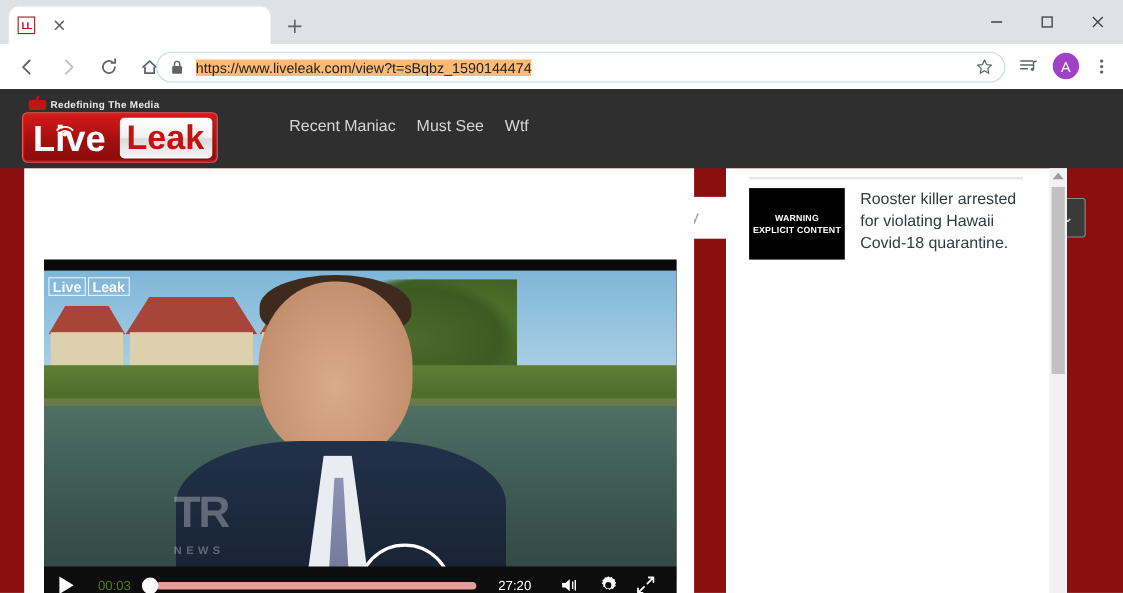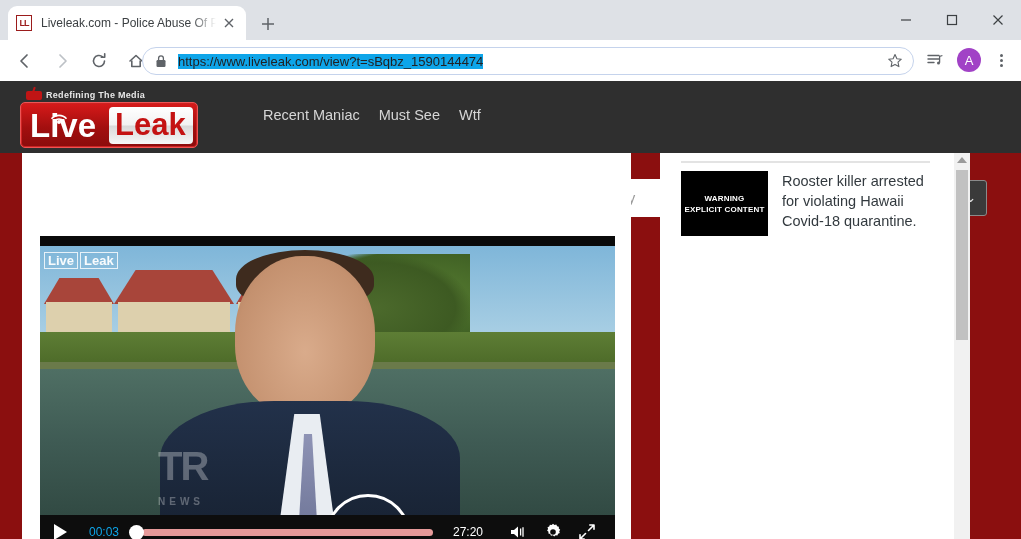"Liveleak.com - Police Abuse Of" div.tab-title { html: <div>Liveleak.com - Police Abuse Of P</div> -> none }
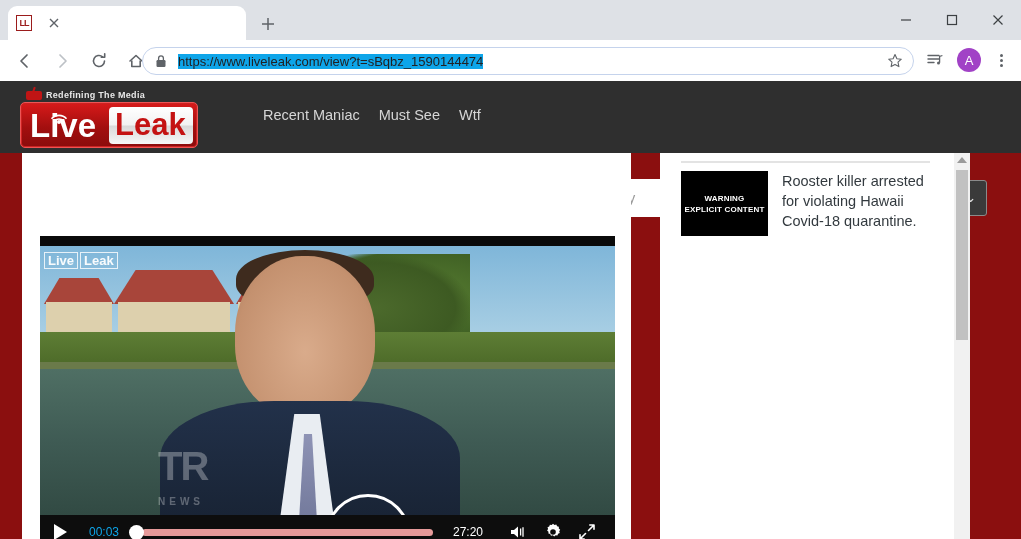"https://www.liveleak.com/view?t=sBqbz_15" .url-sel { background: #0ea5e9 -> #fdba74 }
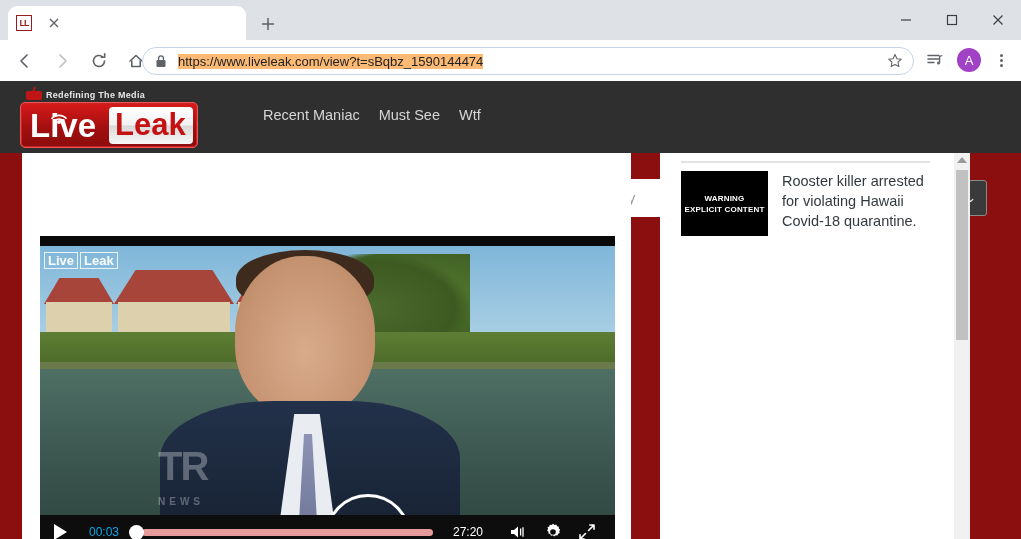"00:03" .ctrl-time { color: #0ea5e9 -> #4d7c0f }
